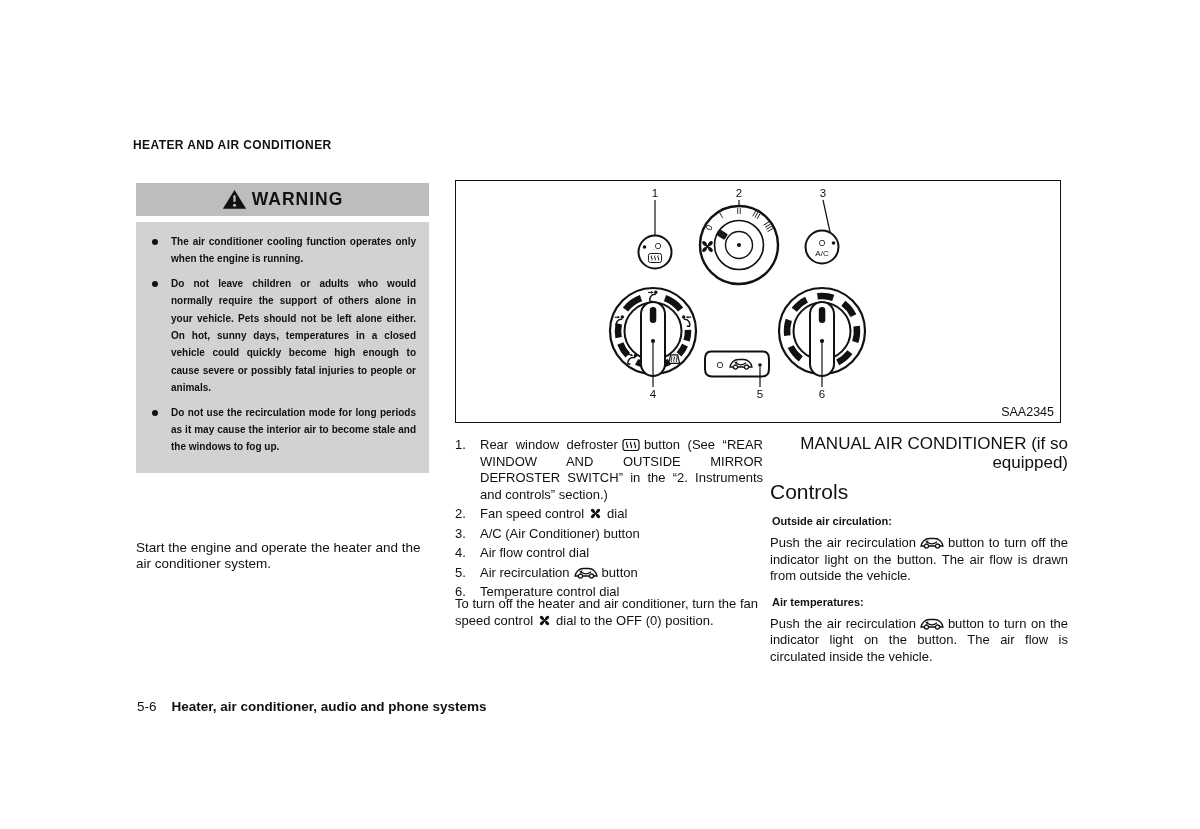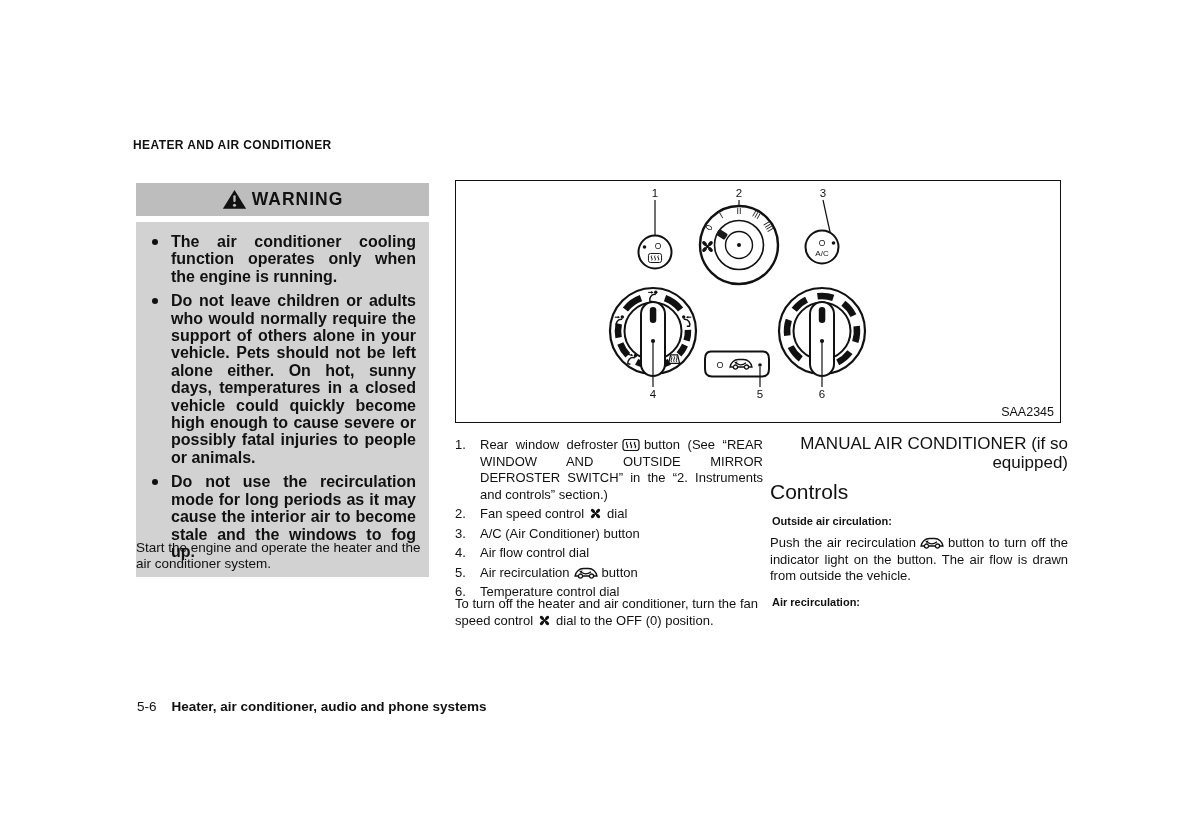"The air conditioner cooling function" .bullet-text { font-size: 16px -> 10px }
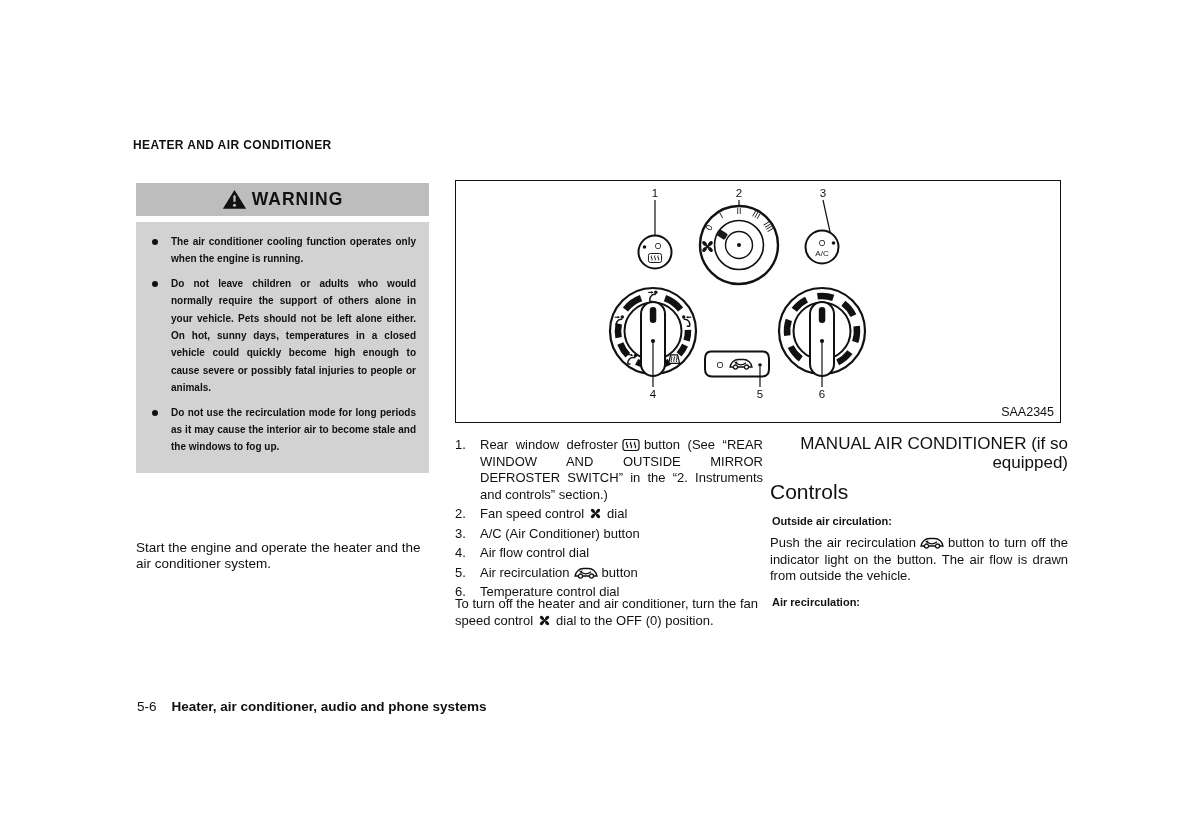"Air recirculation:" h4.subhead { text: recirculation -> temperatures }
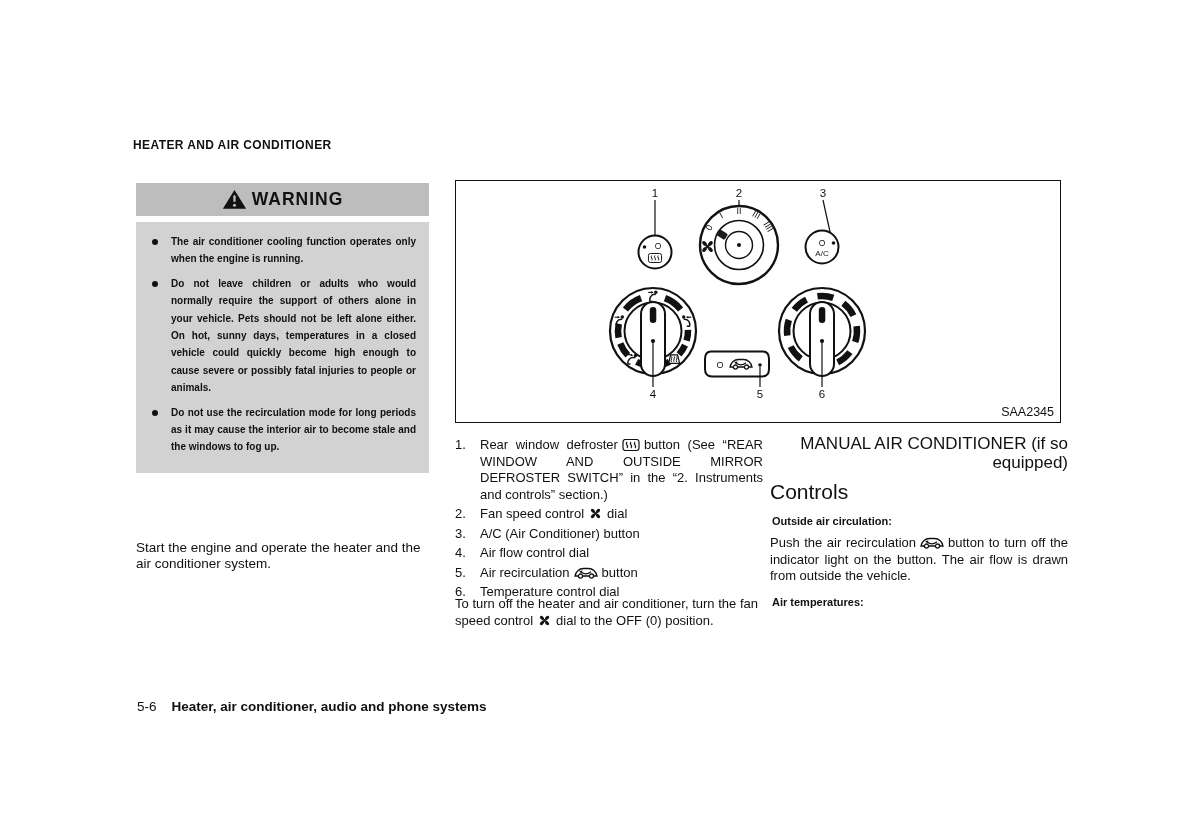"Push the air recirculation button to turn on" p.rpara { html: none -> <p><span>Push the air recirculation</span><svg> <use></use> </svg><span>button to turn on the indicator light on the button. The air flow is circulated inside the vehicle.</span></p> }
